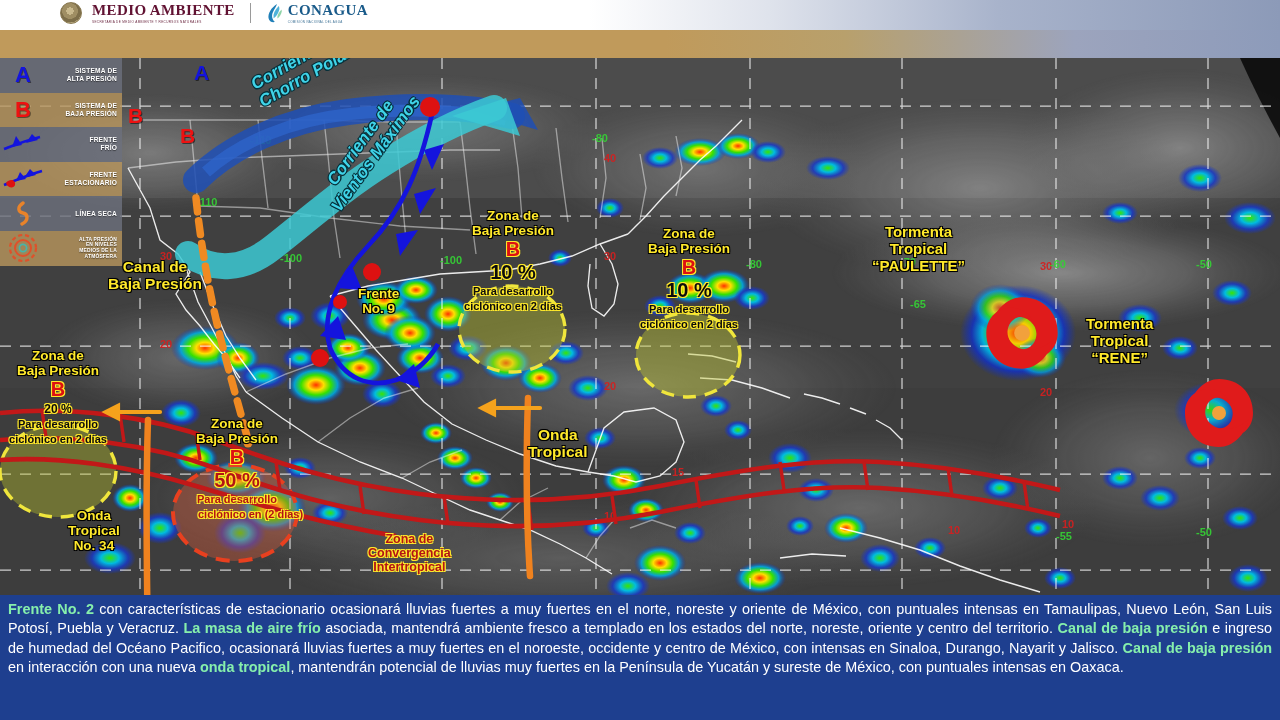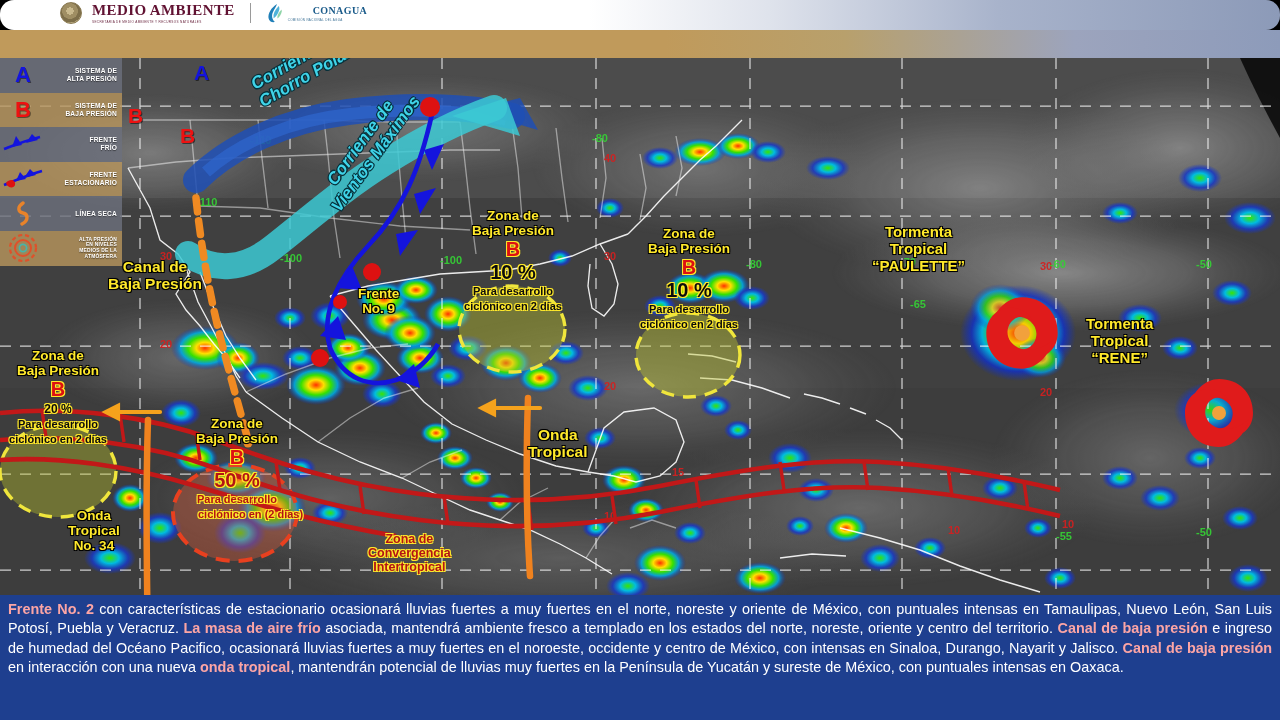"MEDIO AMBIENTE" .hdr-top { border-radius: 14px -> none }
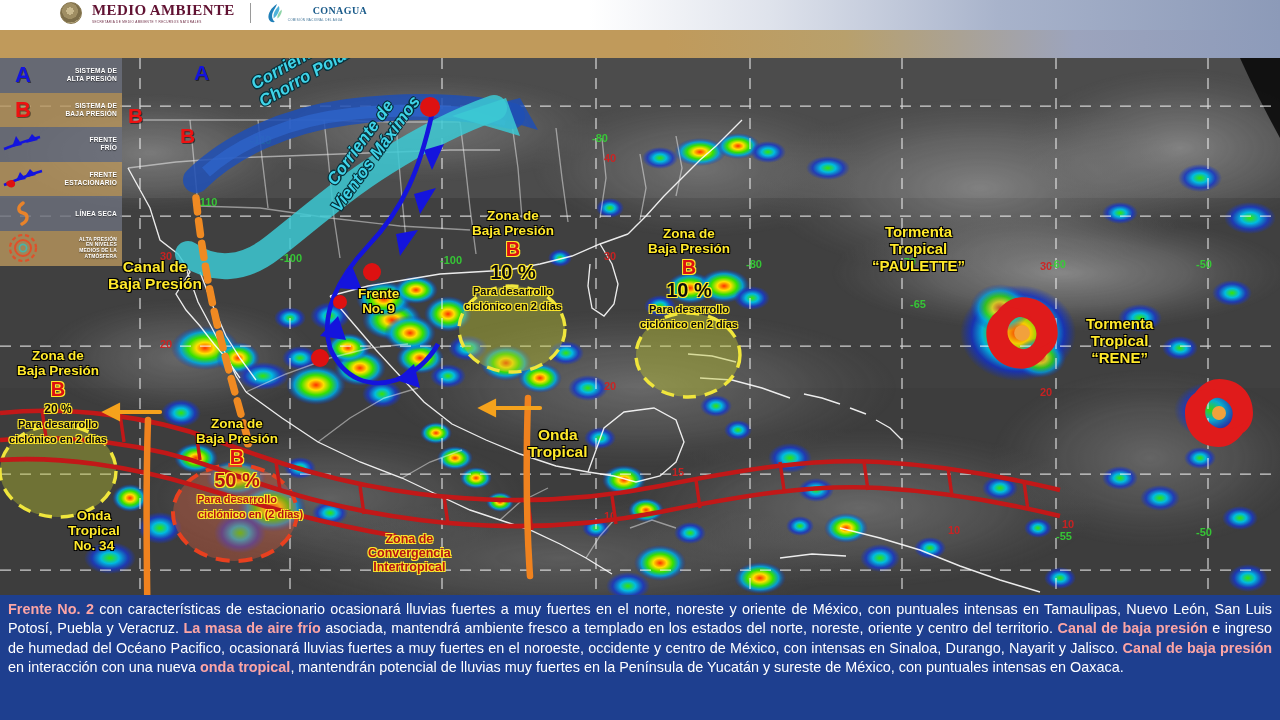"CONAGUA" .cona-title { font-size: 10px -> 15px; margin-left: 25px -> none }
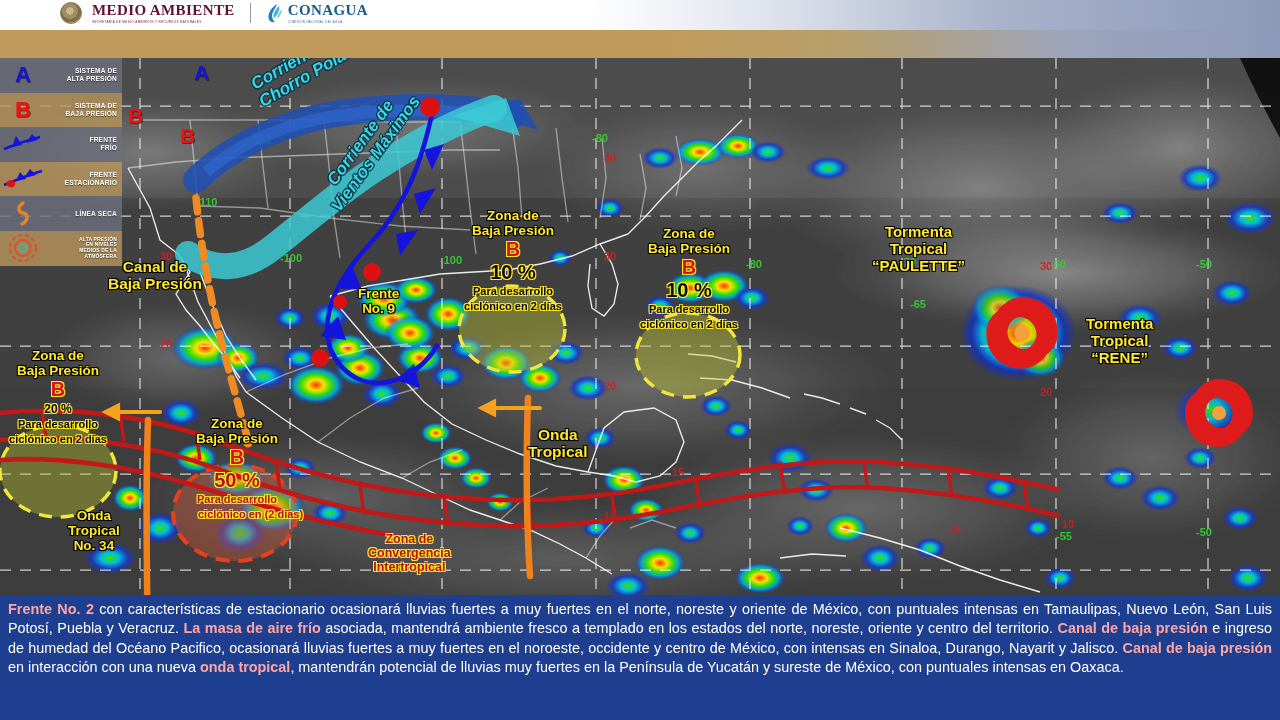"Frente No. 2" #footer b { color: #fca5a5 -> #86efac }
